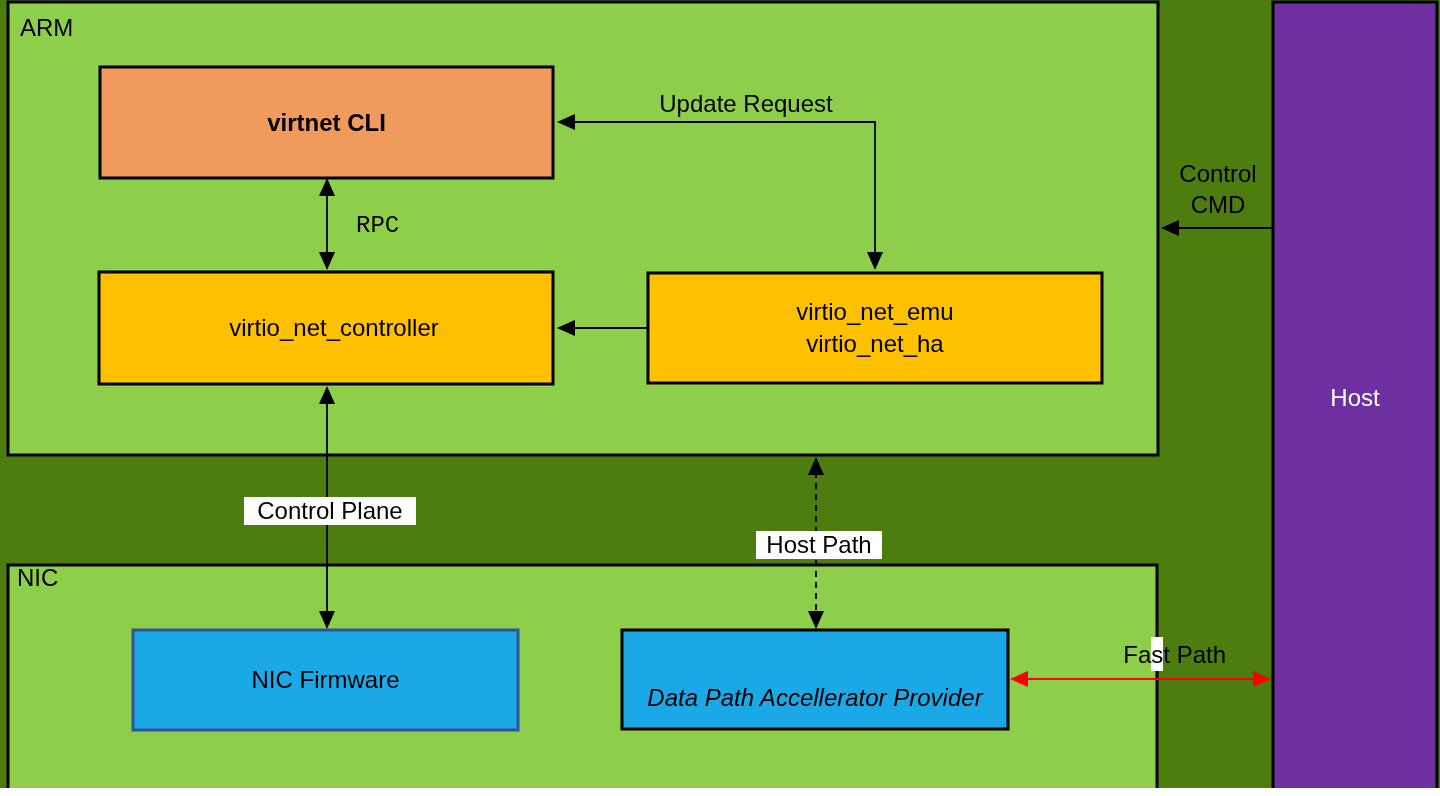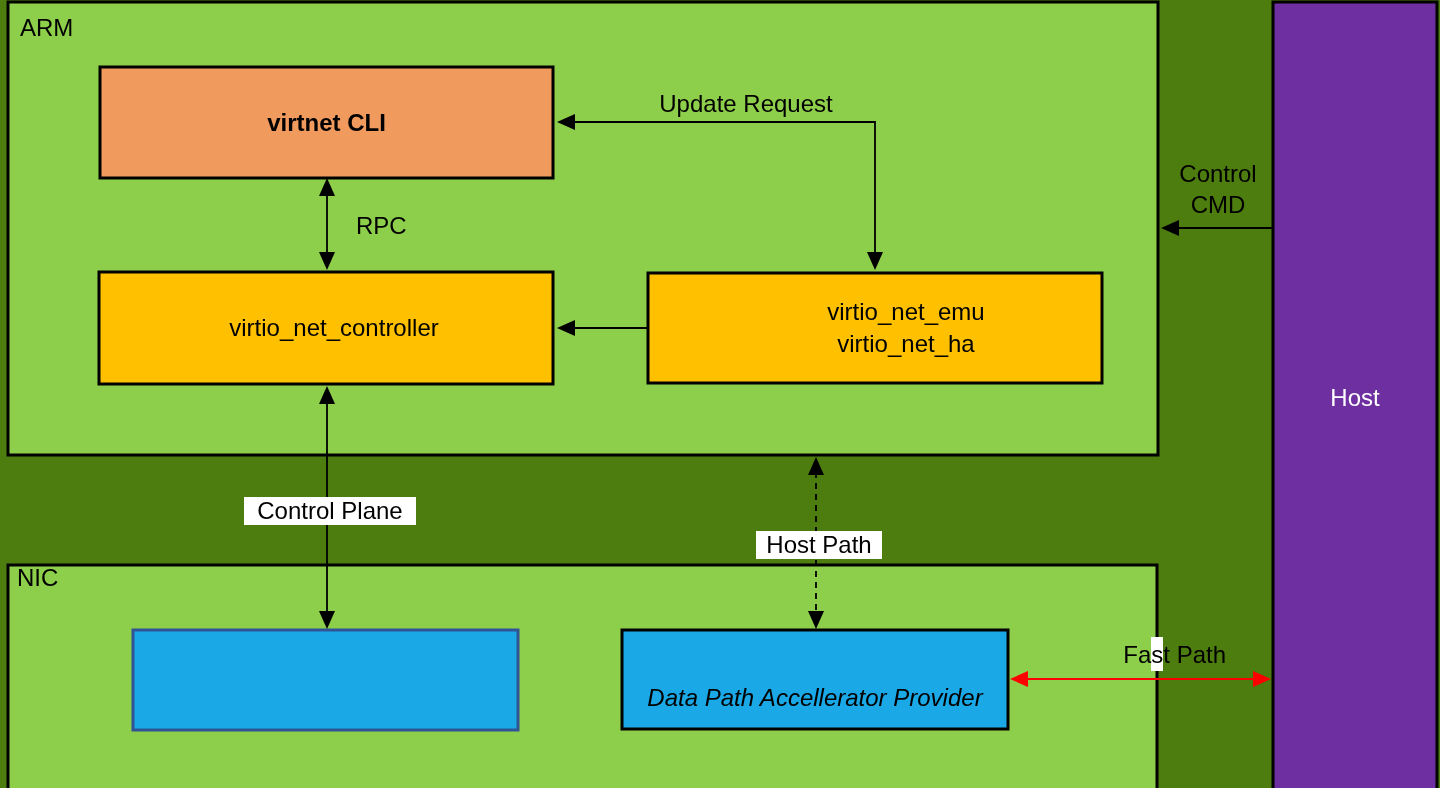"RPC" div.lbl { font-family: none -> Liberation Mono, monospace }
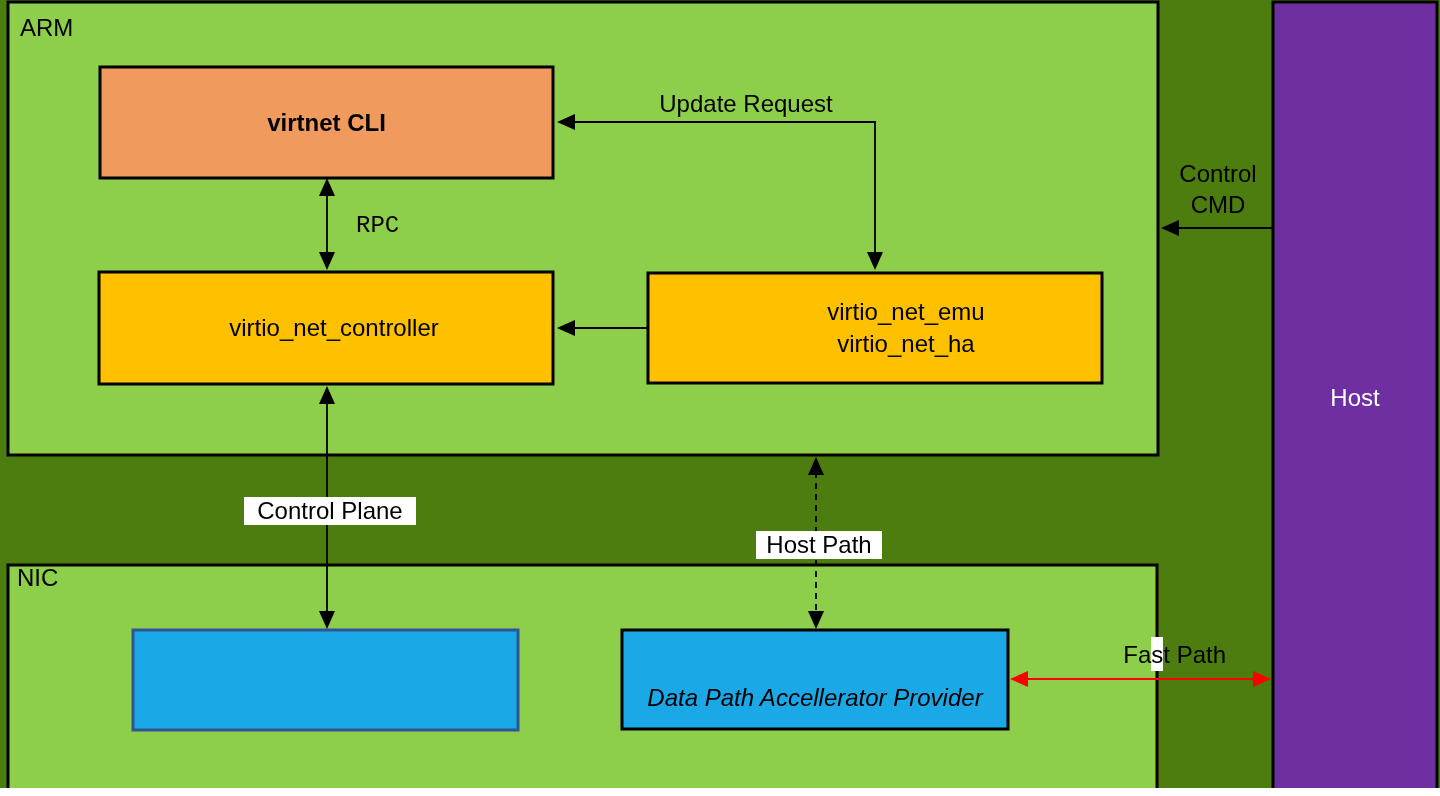"virtio_net_emu" div.center-box { margin-left: 31px -> none }
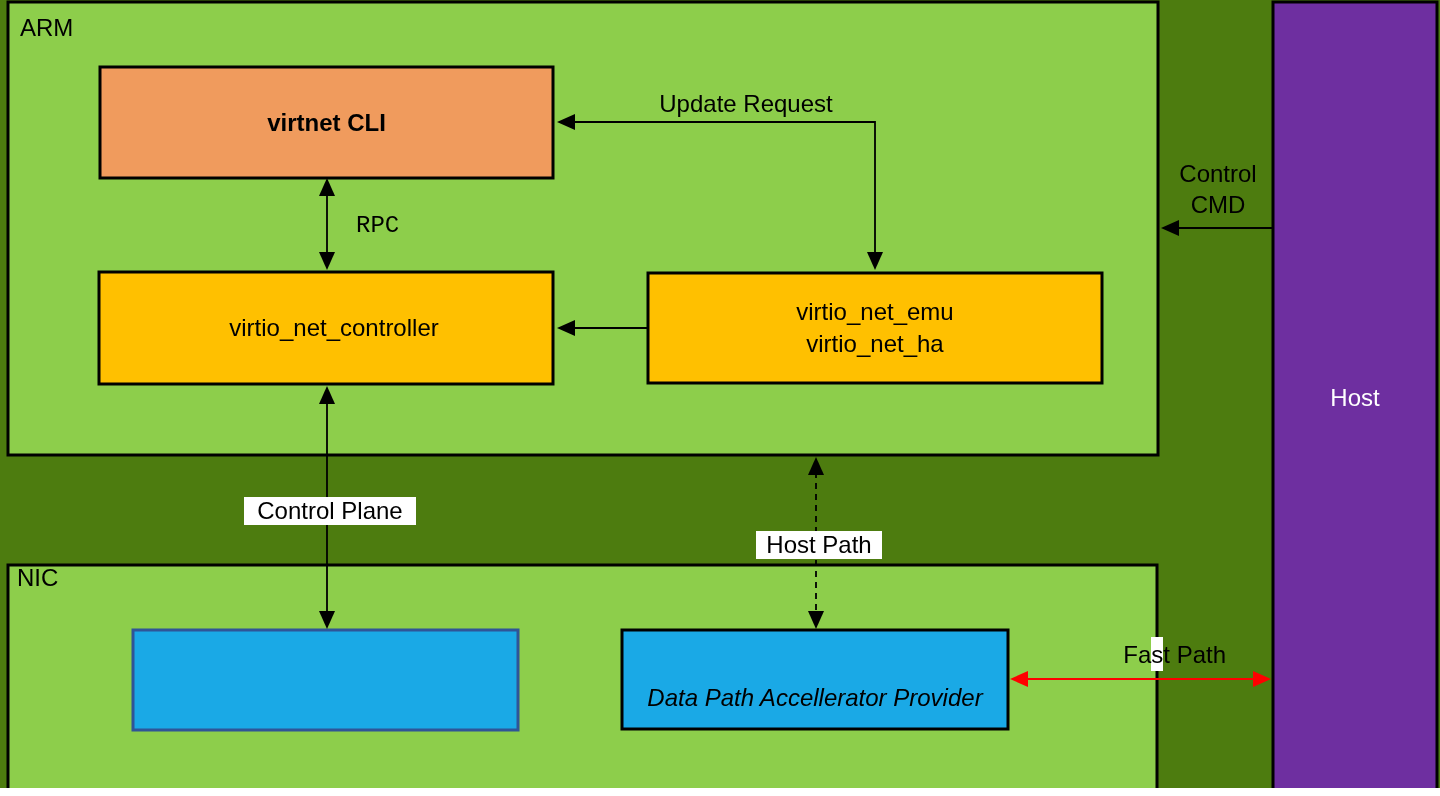"NIC Firmware" div.center-box { html: none -> <div>NIC Firmware</div> }
